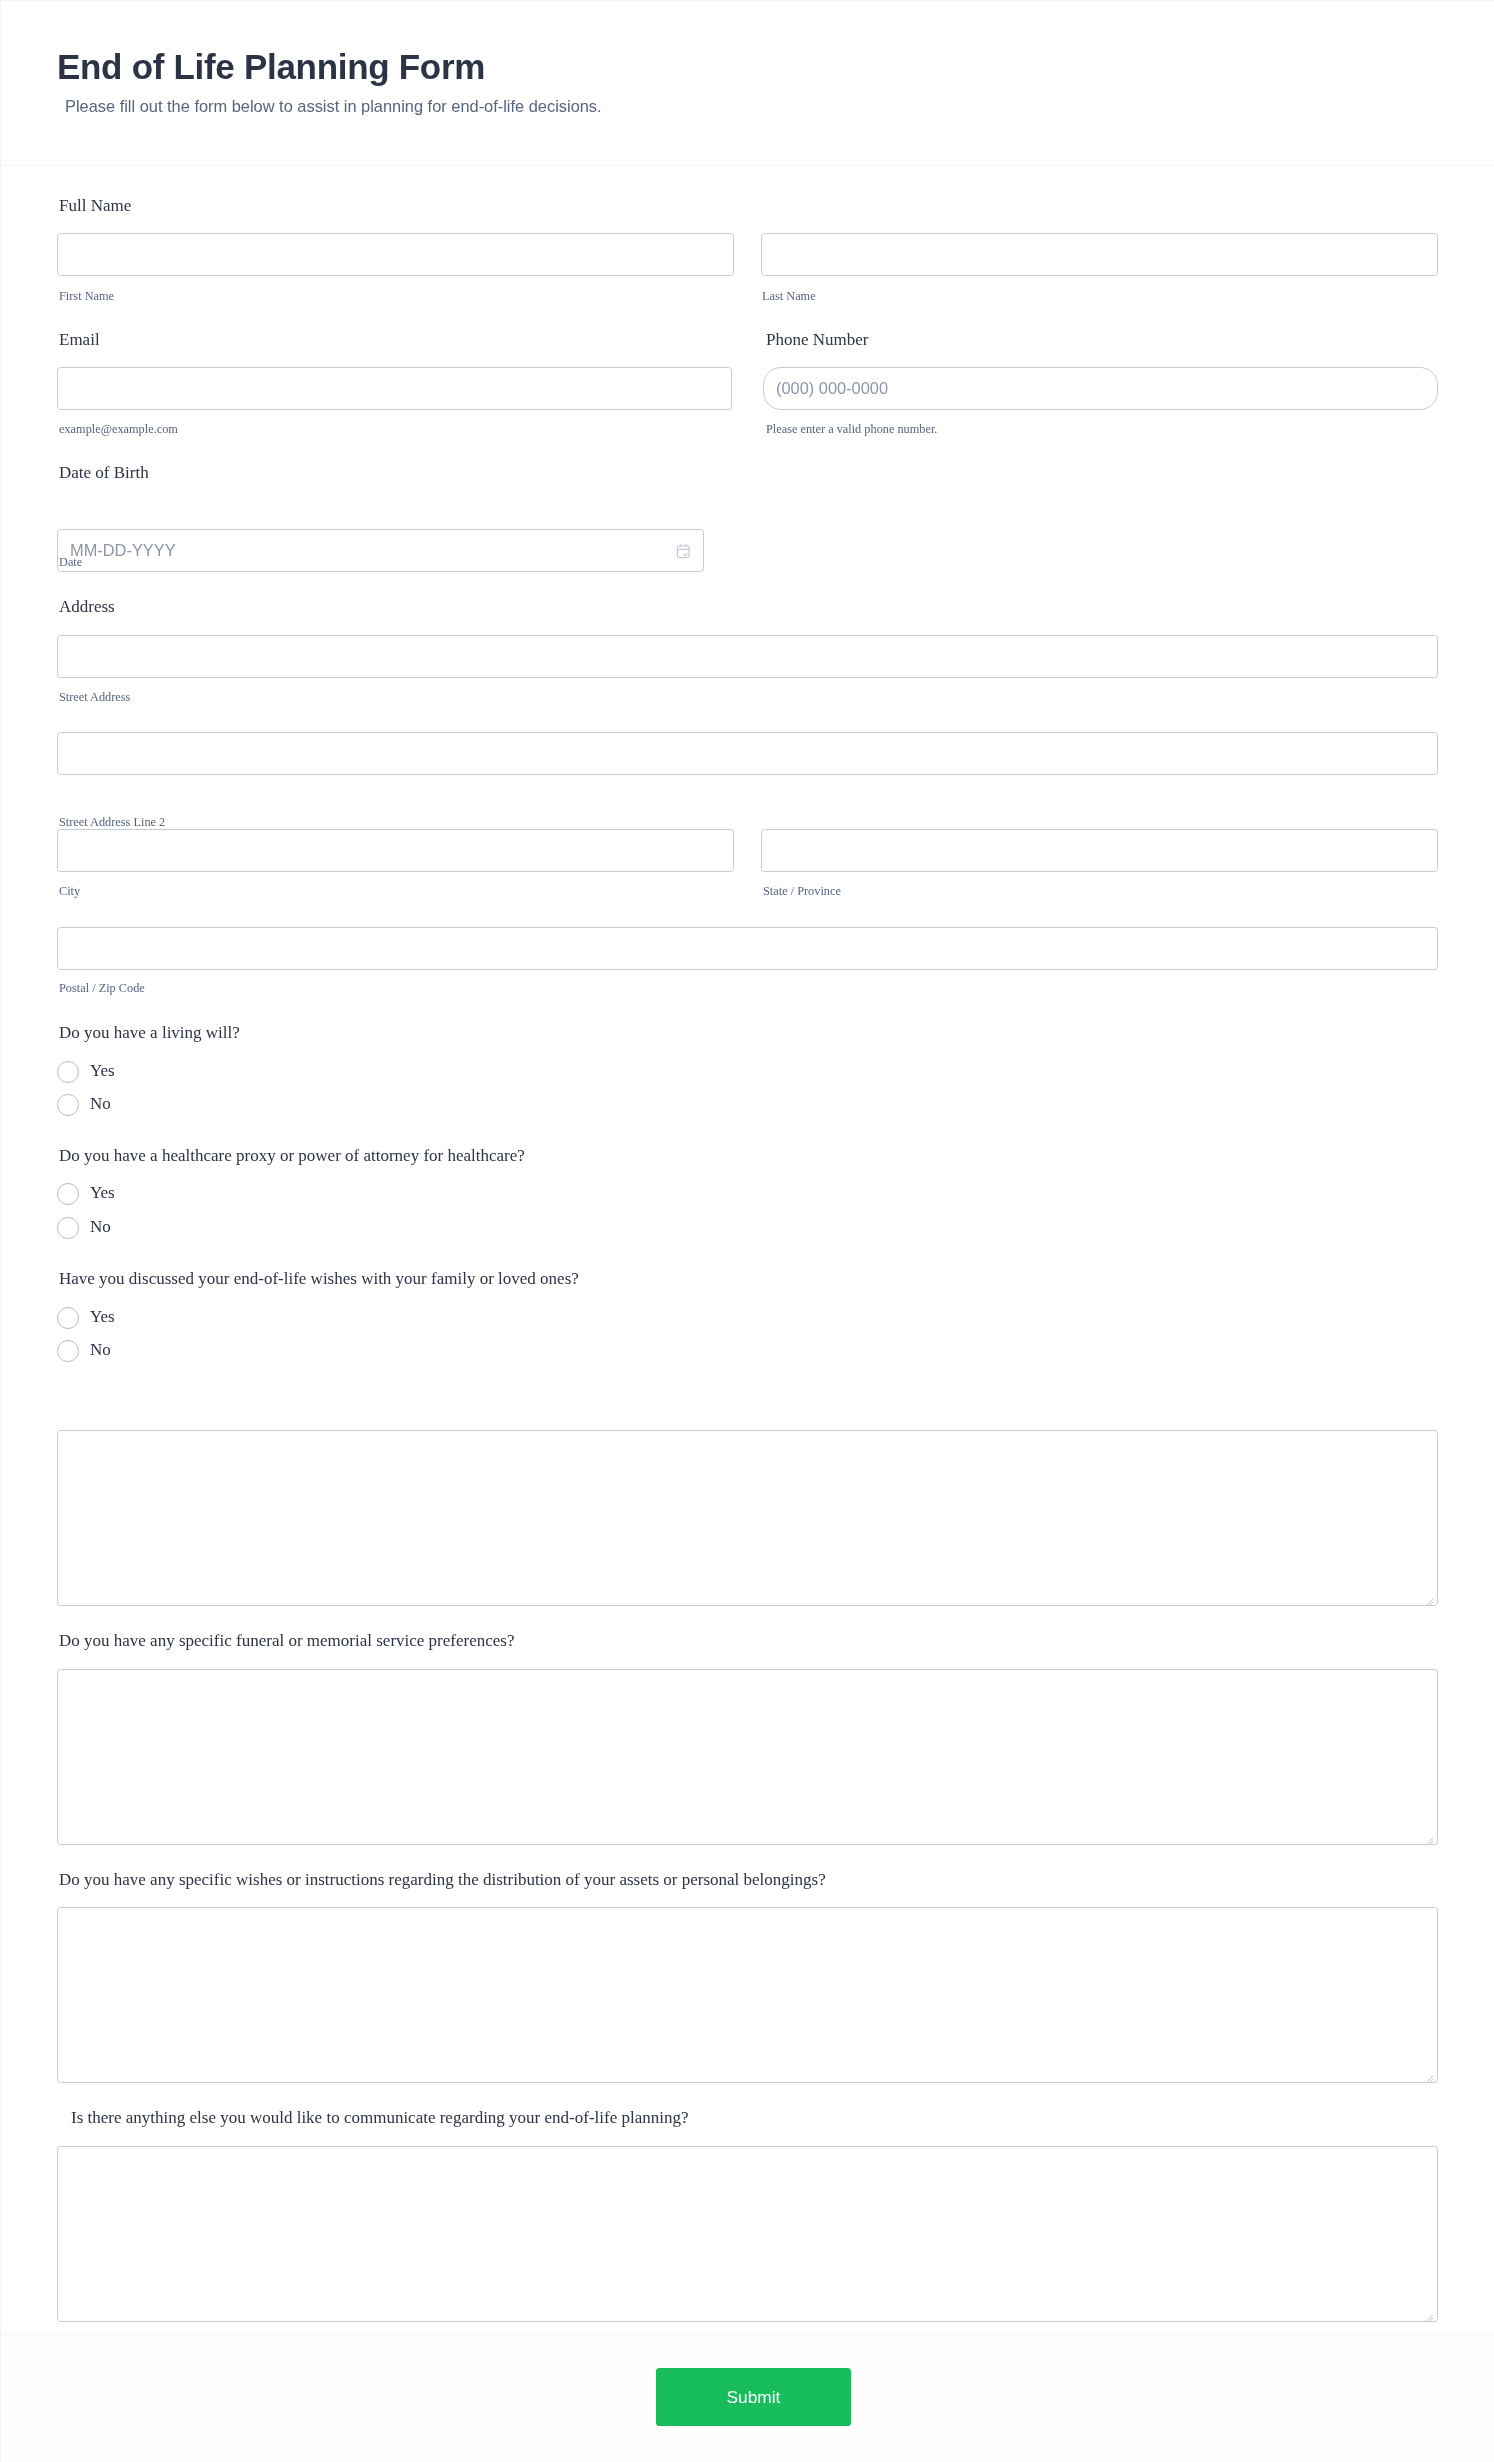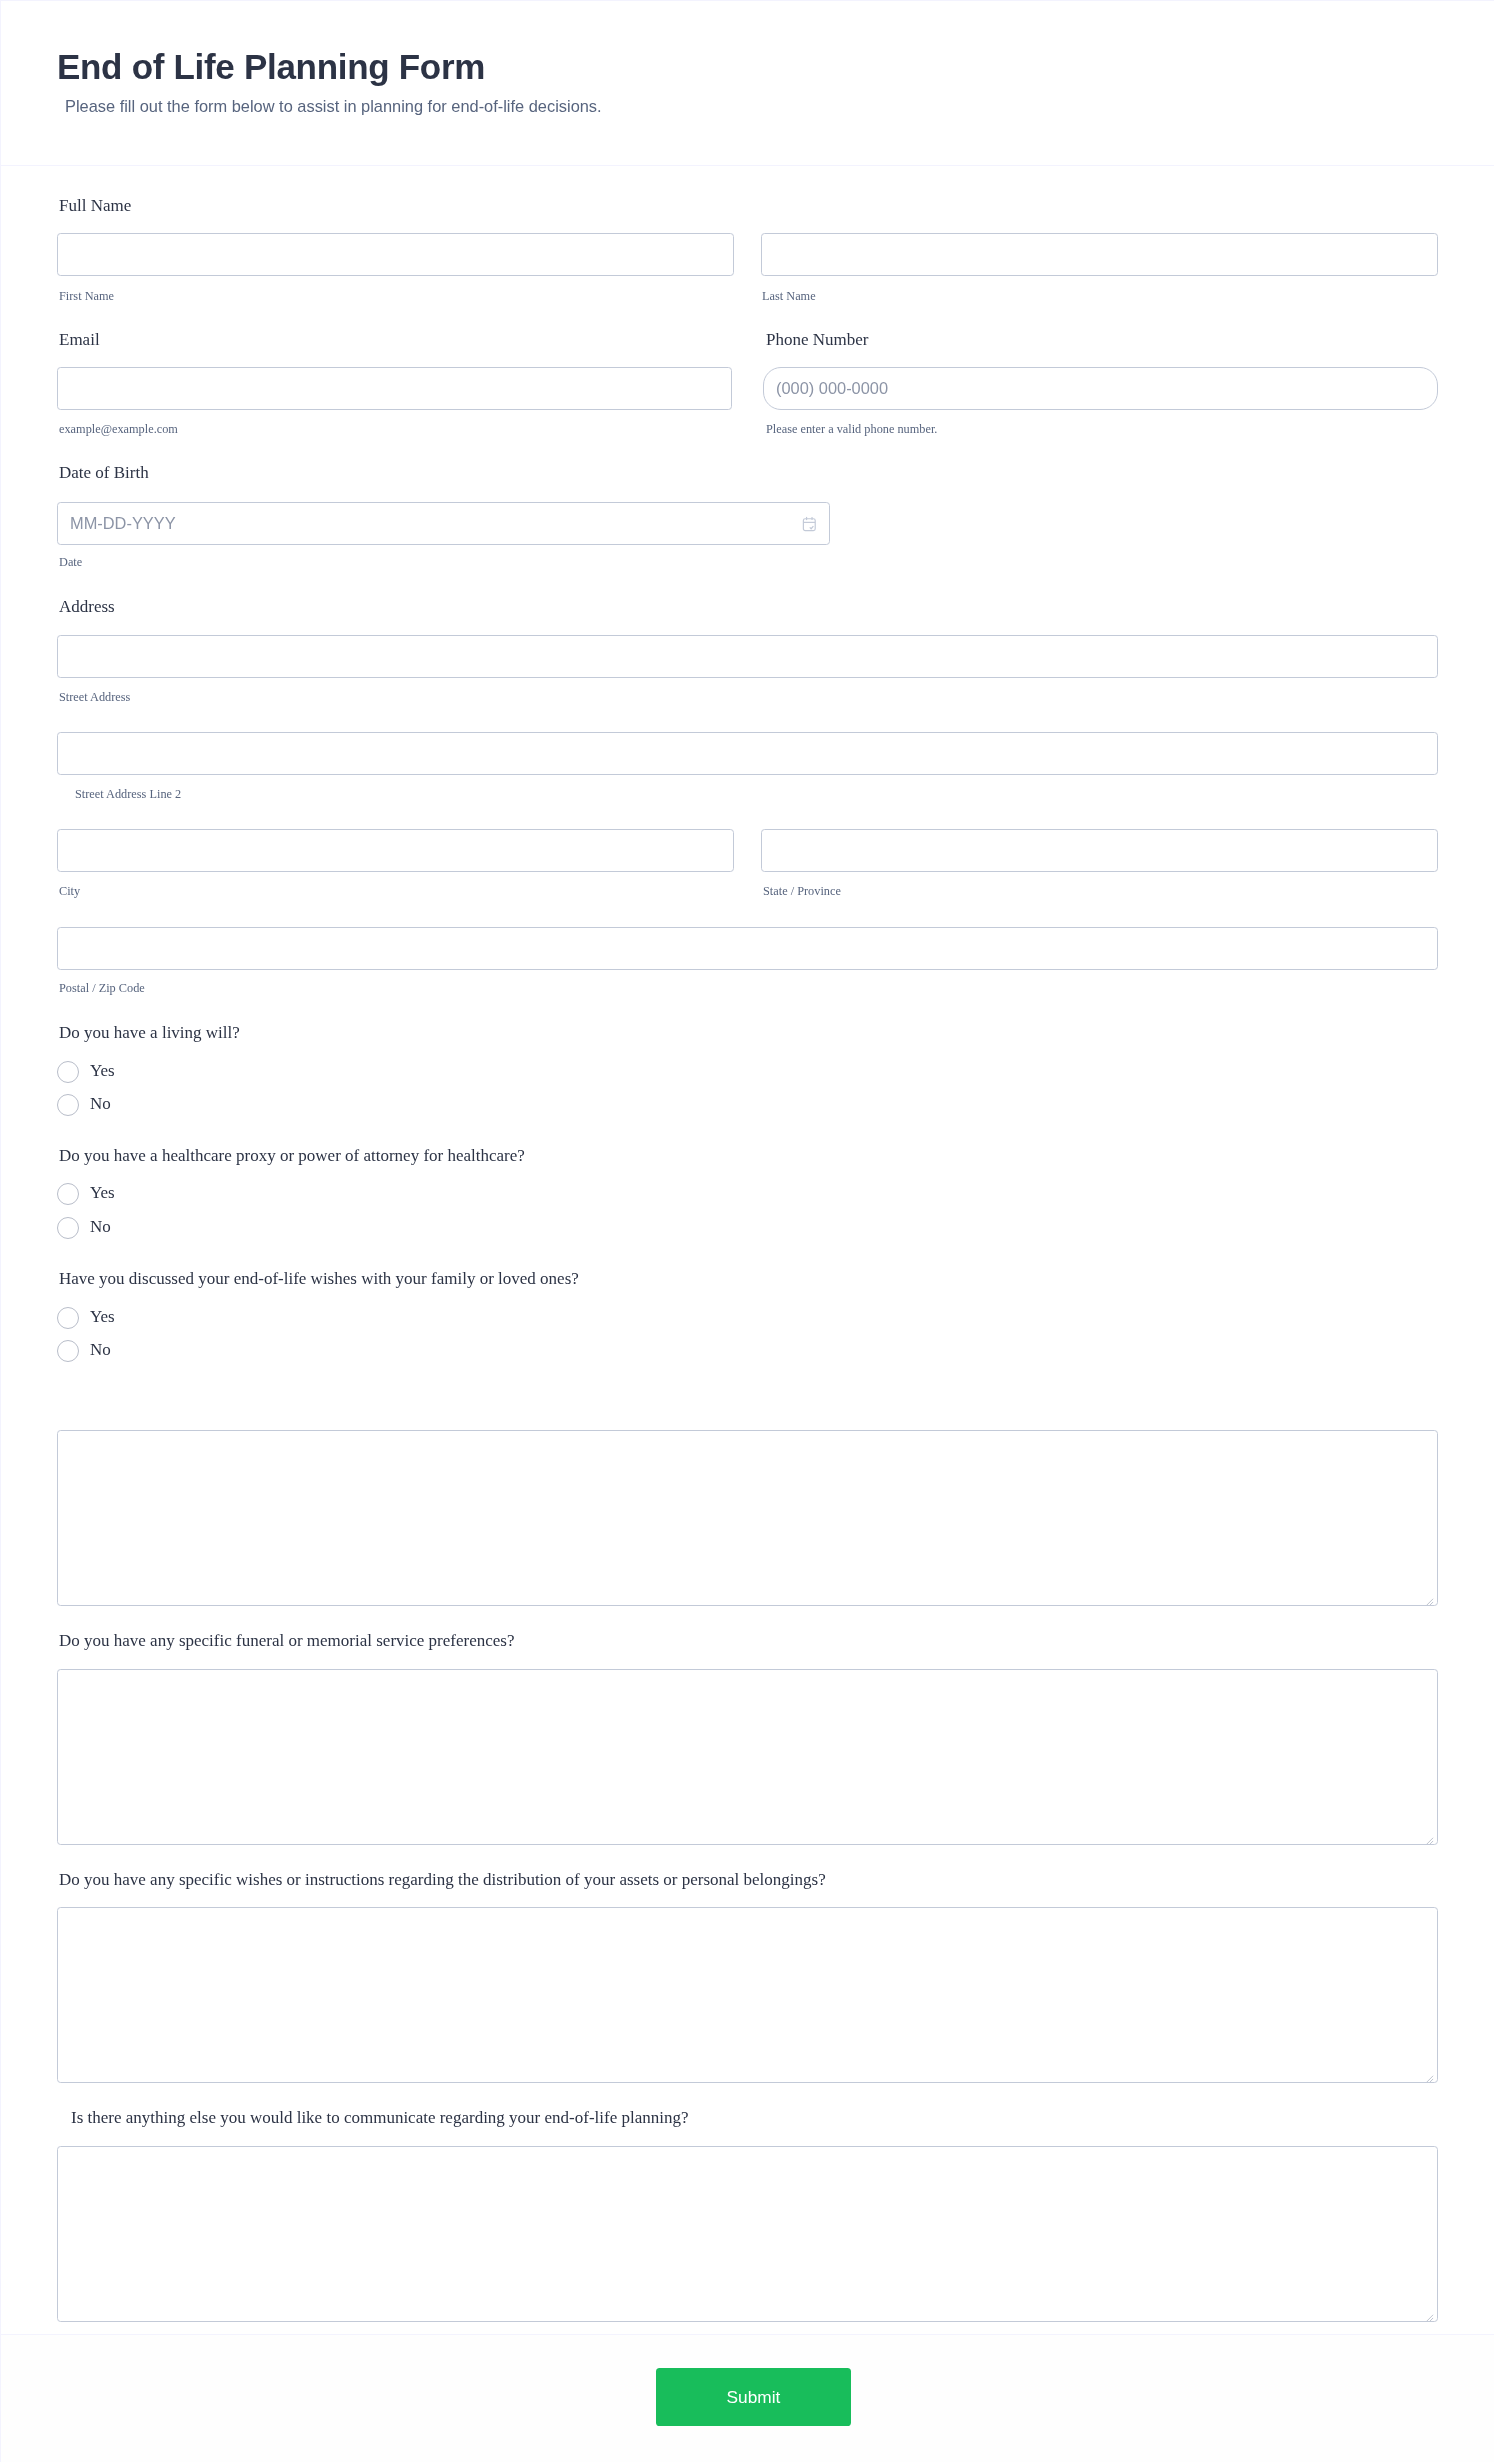"MM-DD-YYYY" div.abs { top: 501px -> 528px; width: 773px -> 647px }
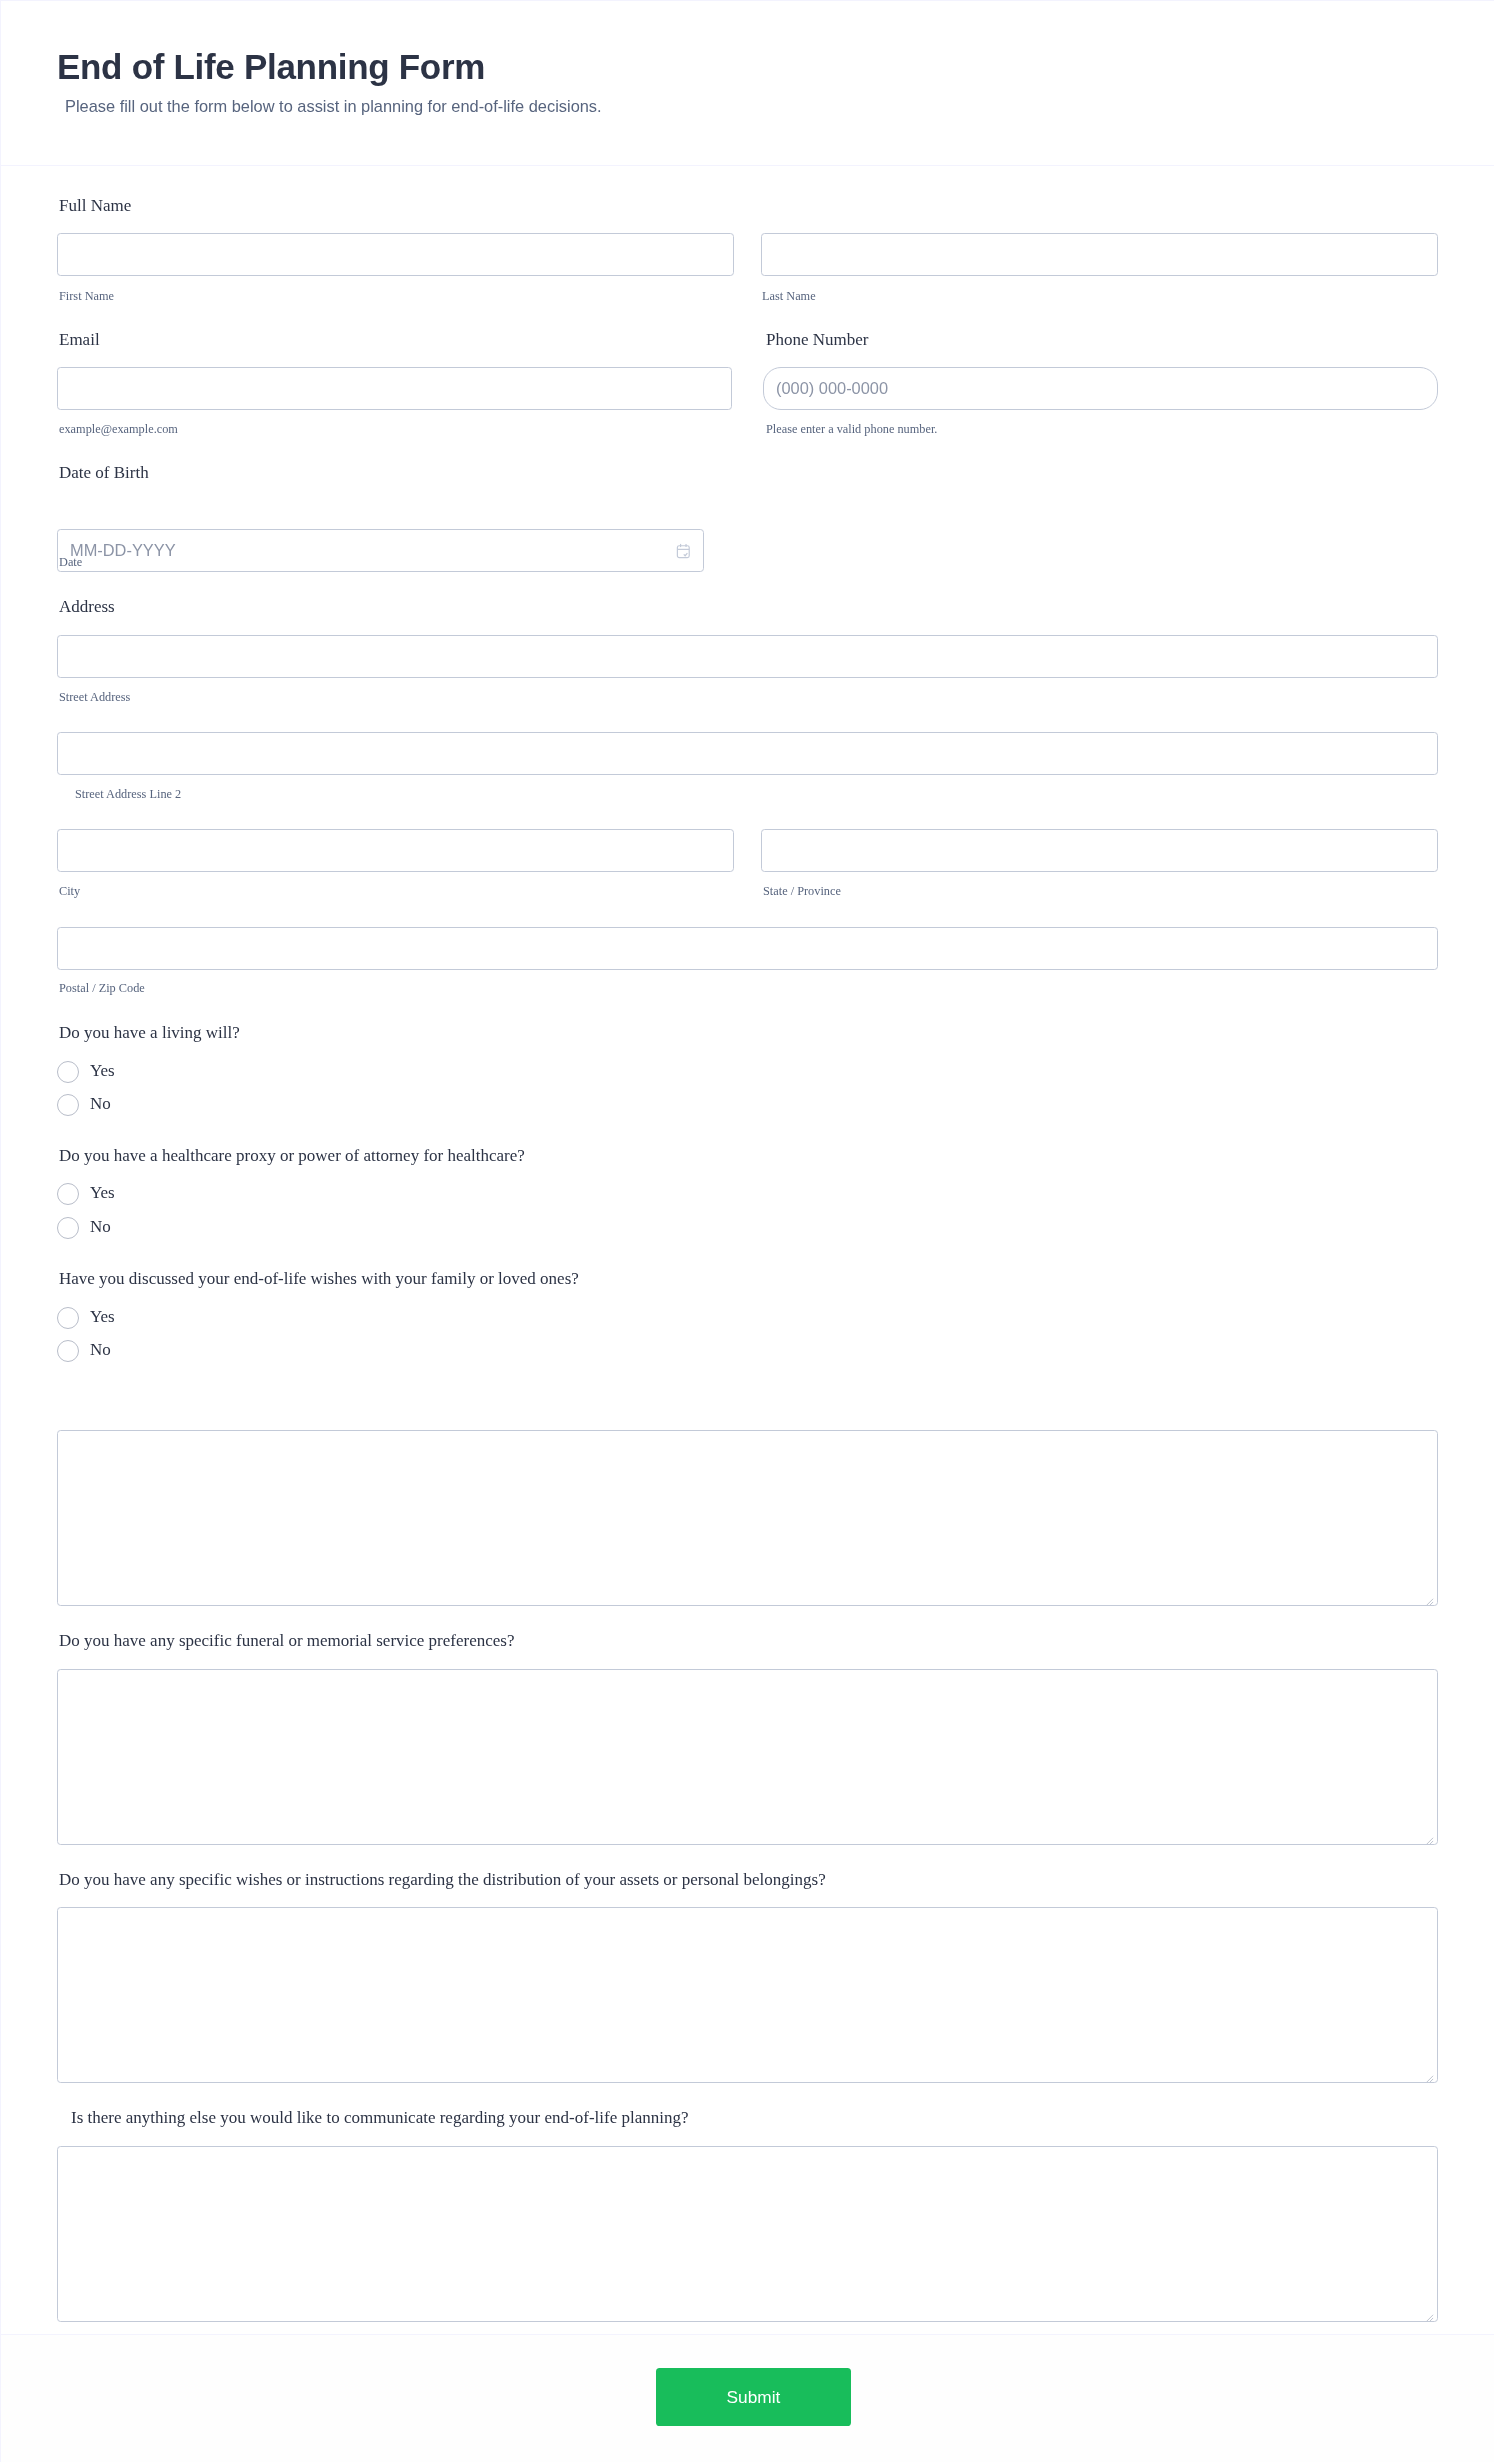"Street Address Line 2" div.abs { margin-left: 16px -> none; top: 786px -> 814px }
